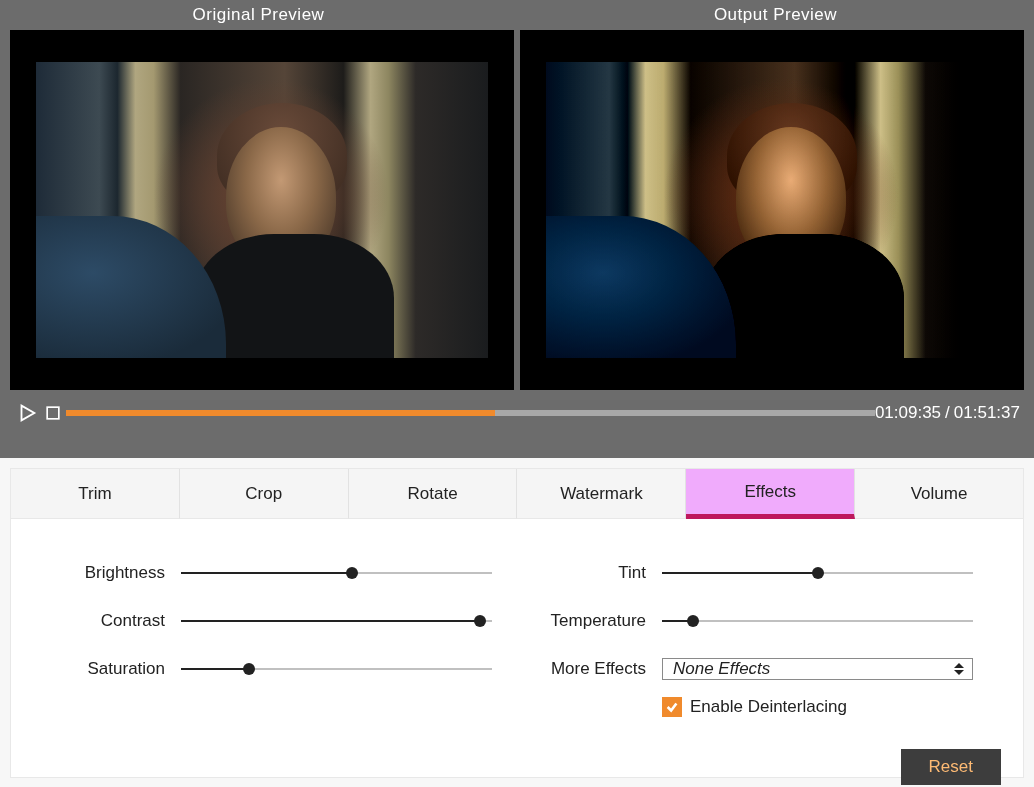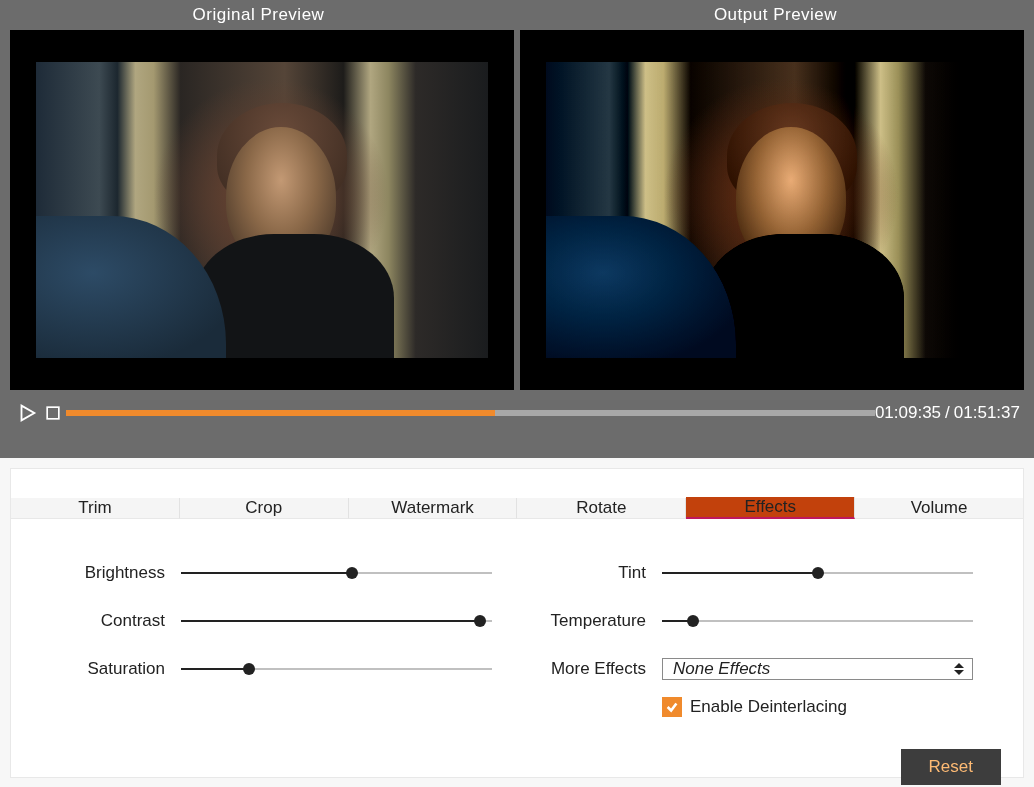"Trim" .tabs { align-items: flex-end -> none }
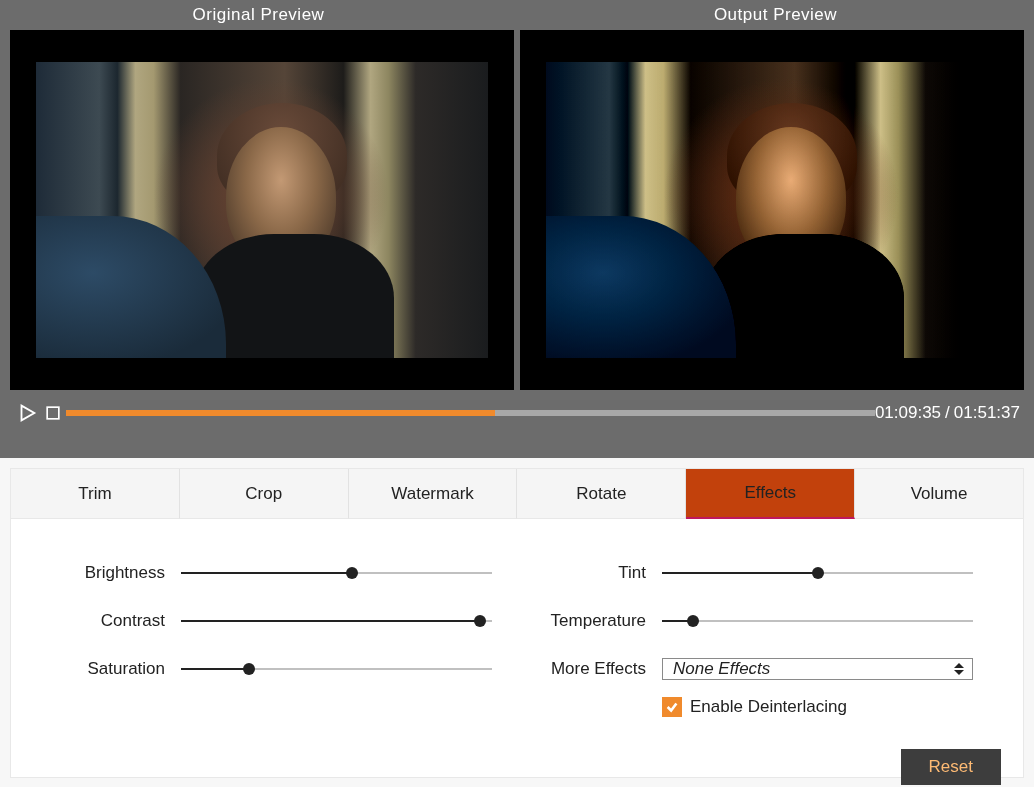"Watermark" div.tab { order: before "Rotate" -> after "Rotate" }
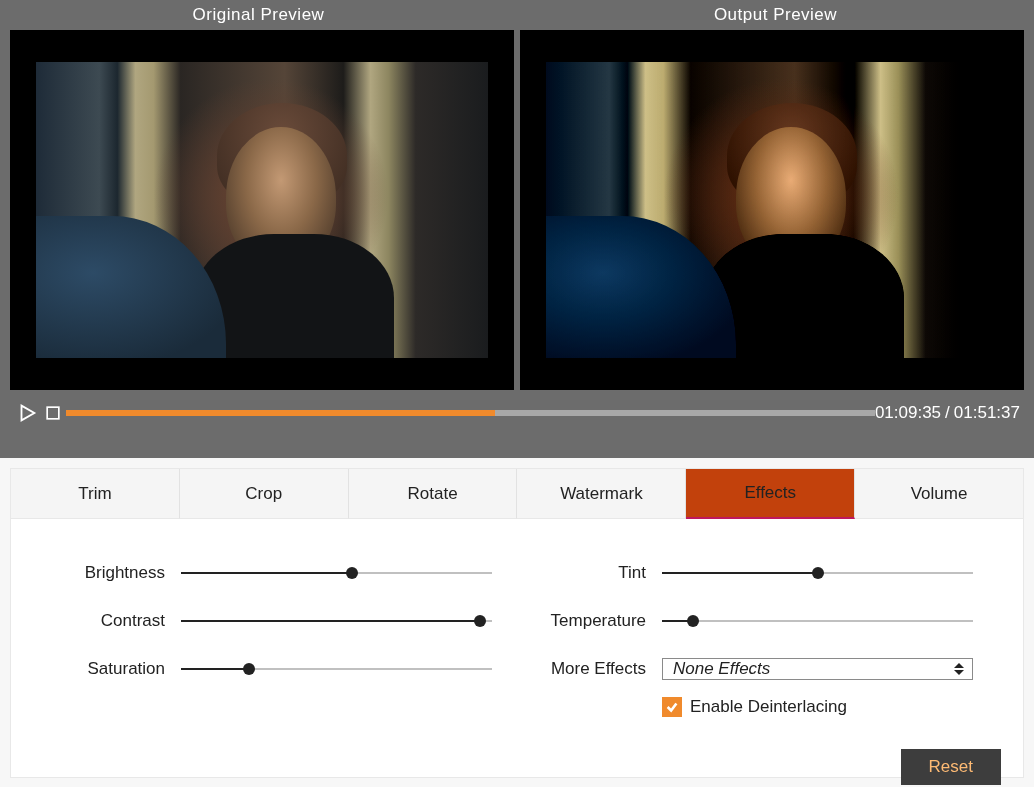"Effects" .tab.active { background: #c2410c -> #f0abfc; border-bottom: 2px solid #be185d -> 5px solid #be185d }
